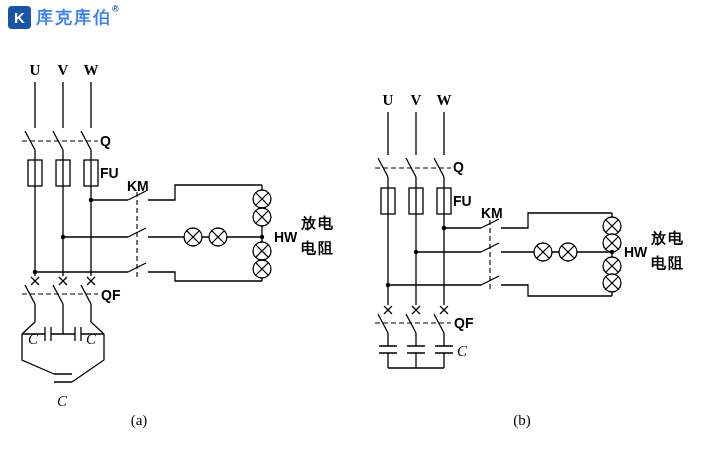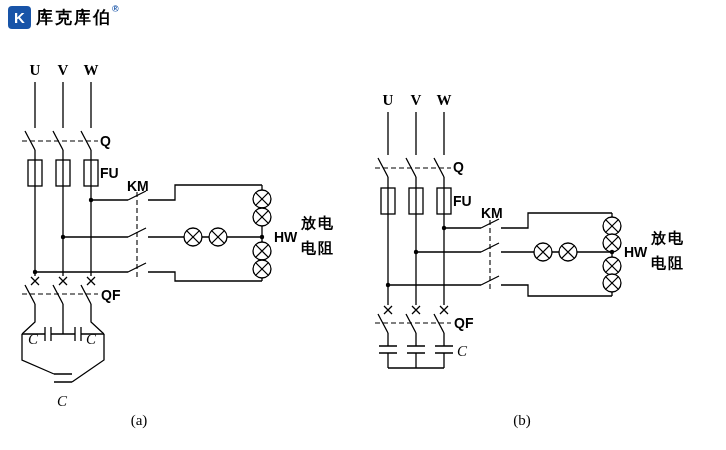"库克库伯" .logo-text { color: #000000 -> #3b82f6 }
